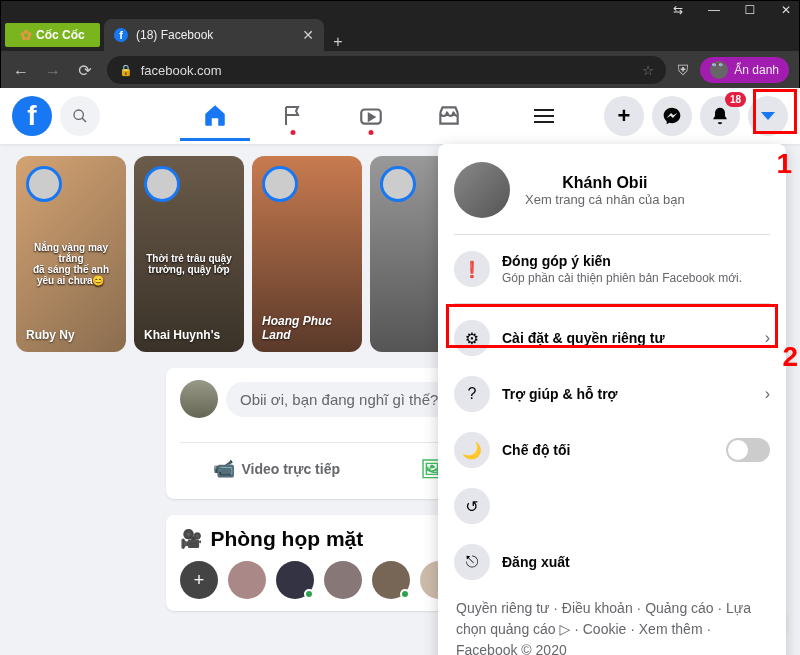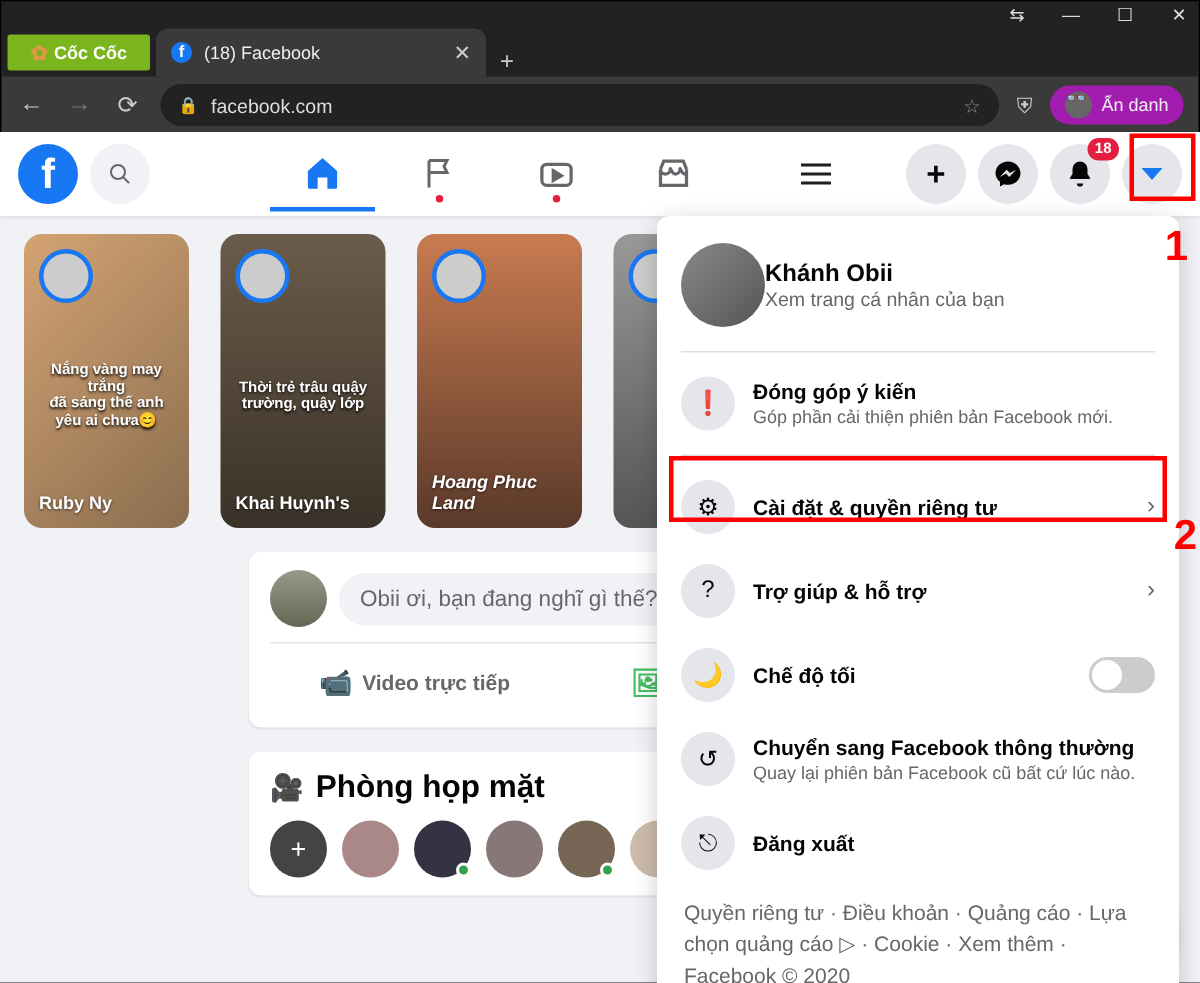"Khánh Obii" .dd-profile { gap: 0 -> 15px; text-align: none -> center }
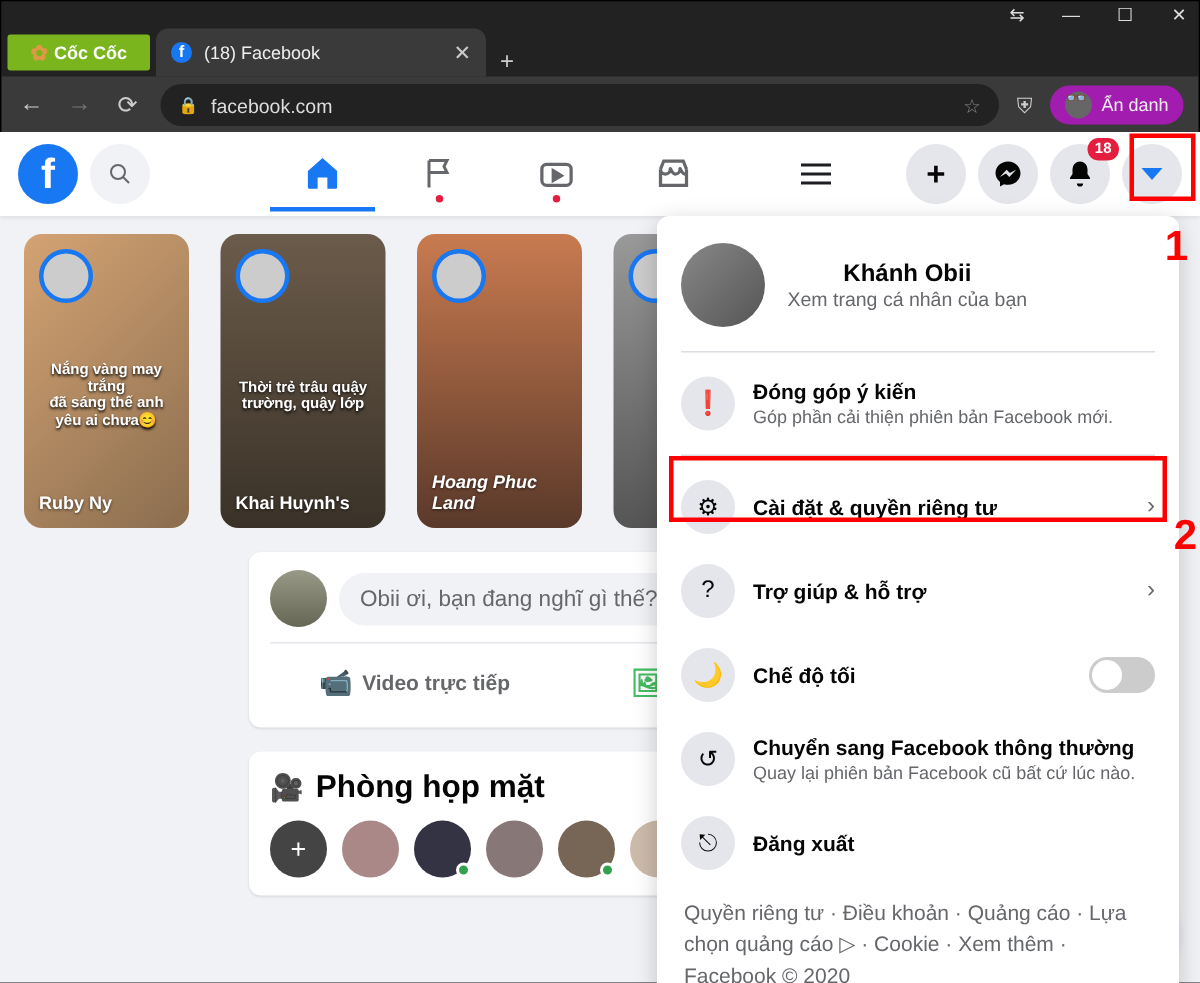"Nắng vàng may trắng" .stories { gap: 21px -> 8px }
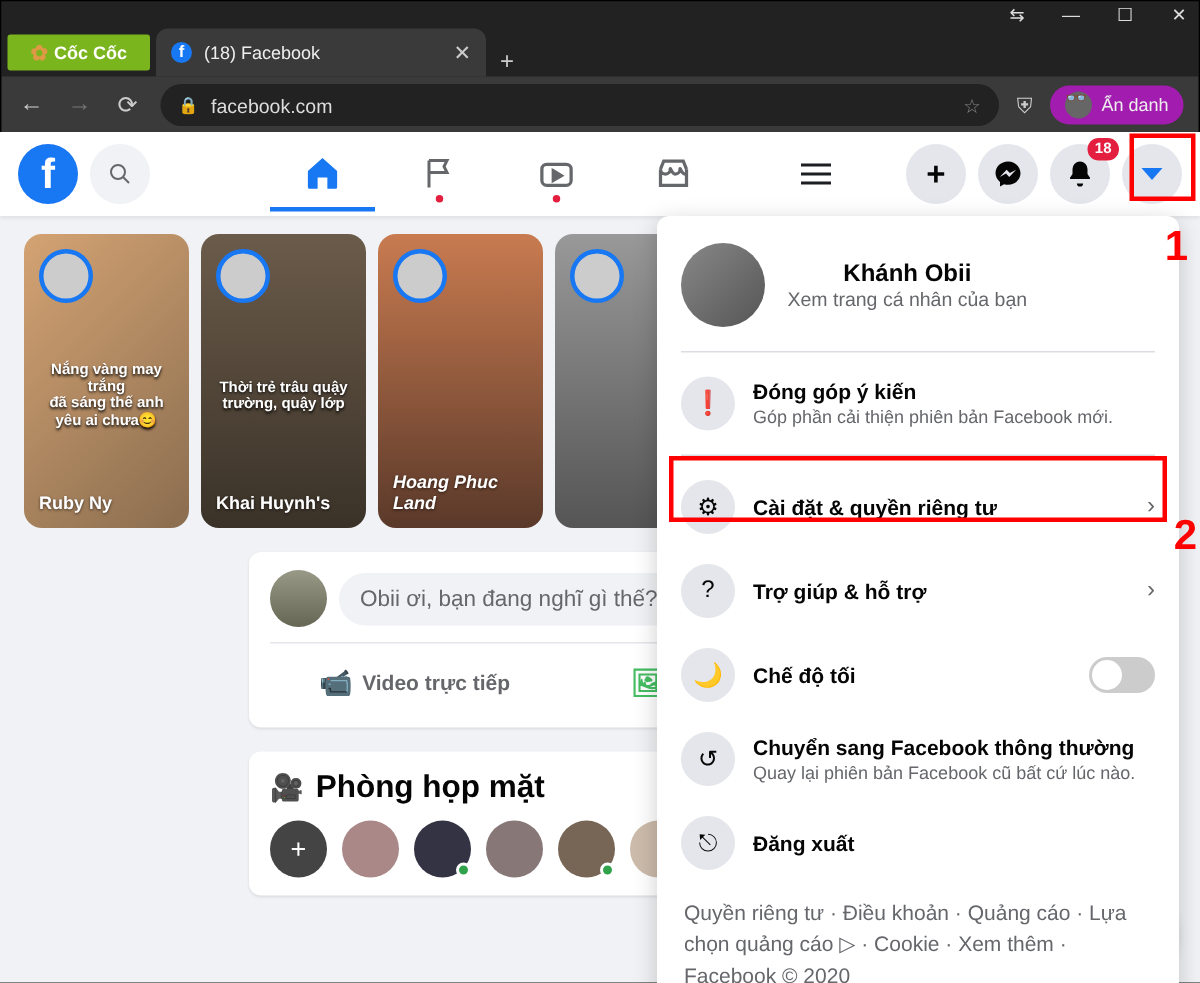"Obii ơi, bạn đang nghĩ" .composer-top { padding-bottom: 10px -> 24px }
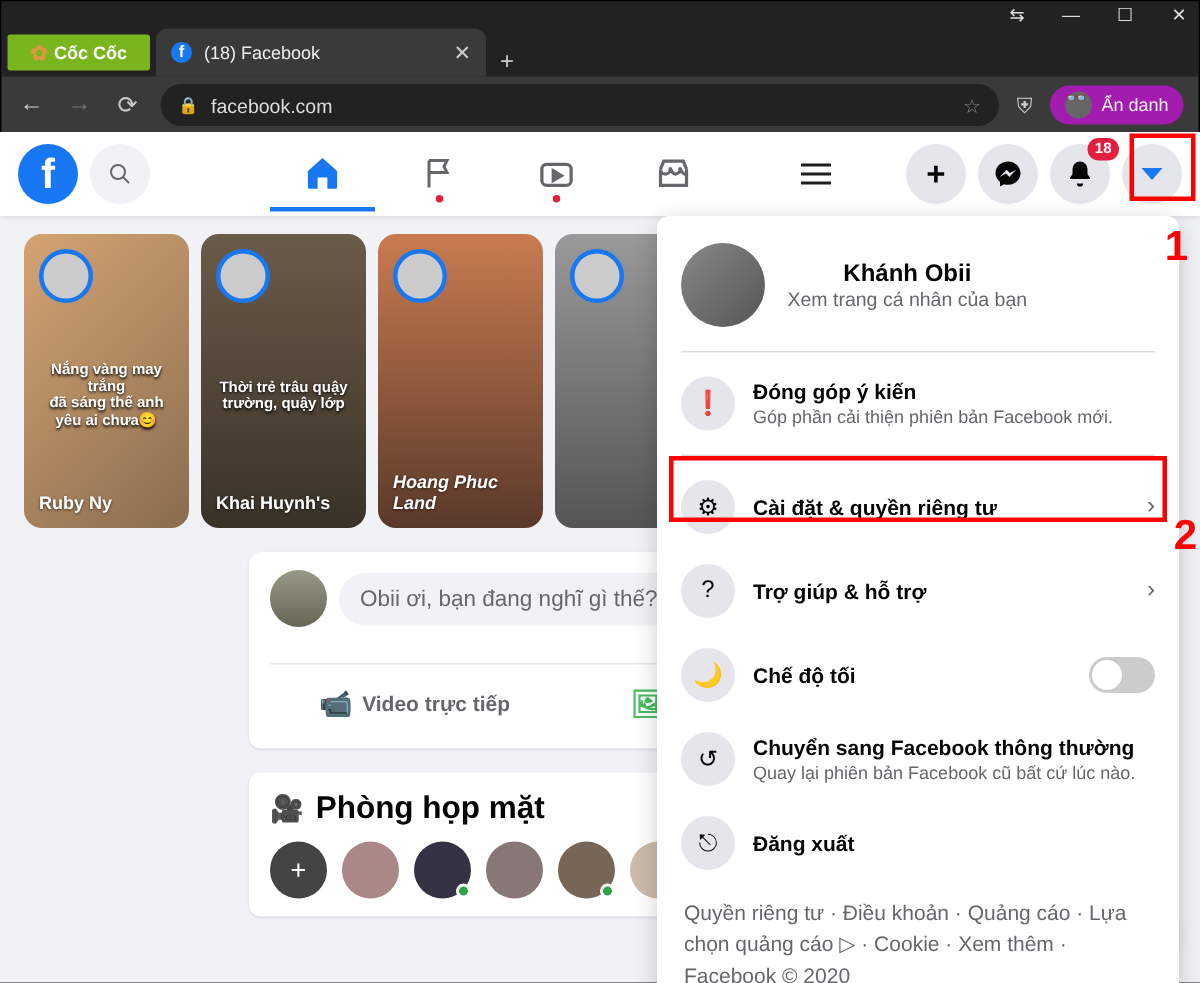"Chuyển sang Facebook thông thường" div.txt { html: <div> <div>Chuyển sang Facebook thông thường</div> <div>Quay lại phiên bản Facebook cũ bất cứ lúc nào.</div> </div> -> none }
